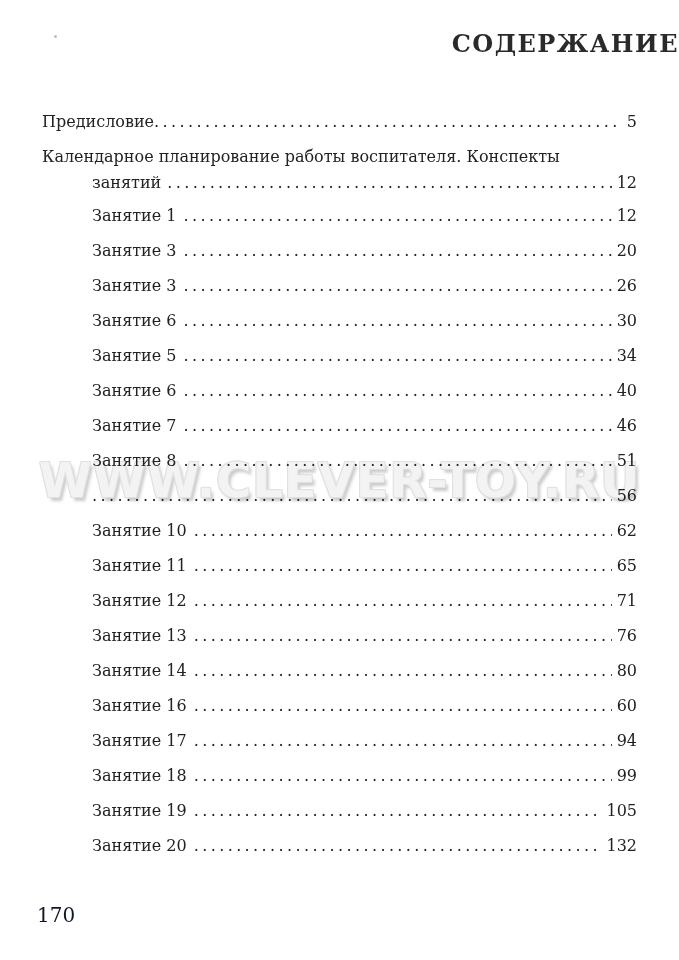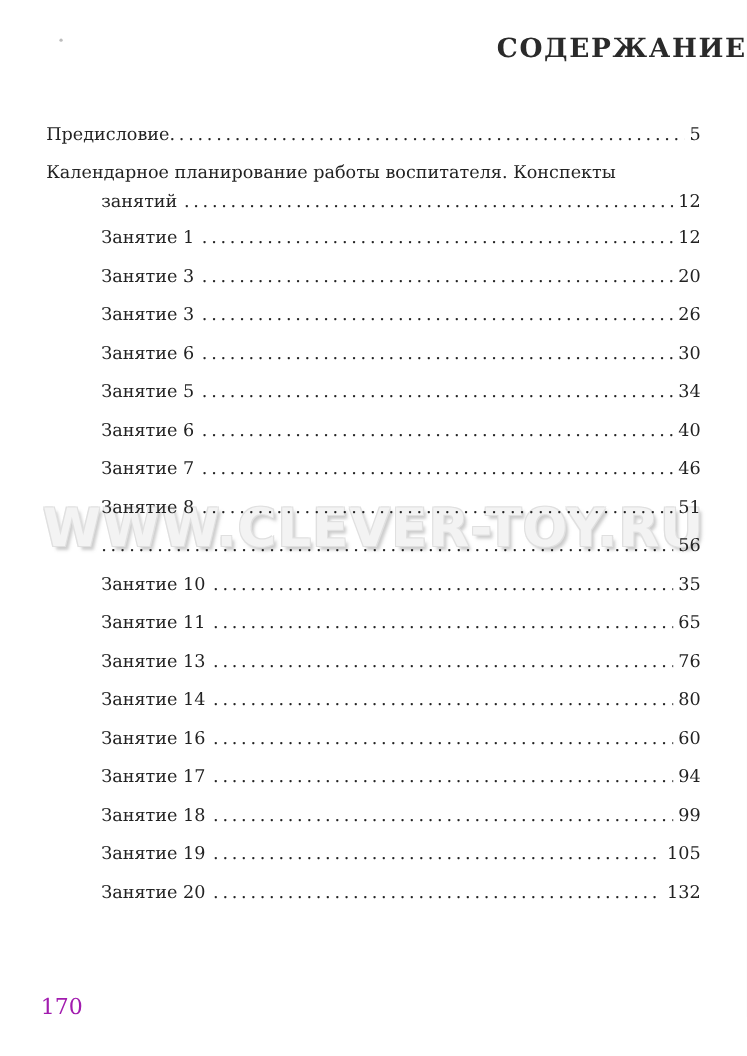"35" span.pg { text: 35 -> 62 }
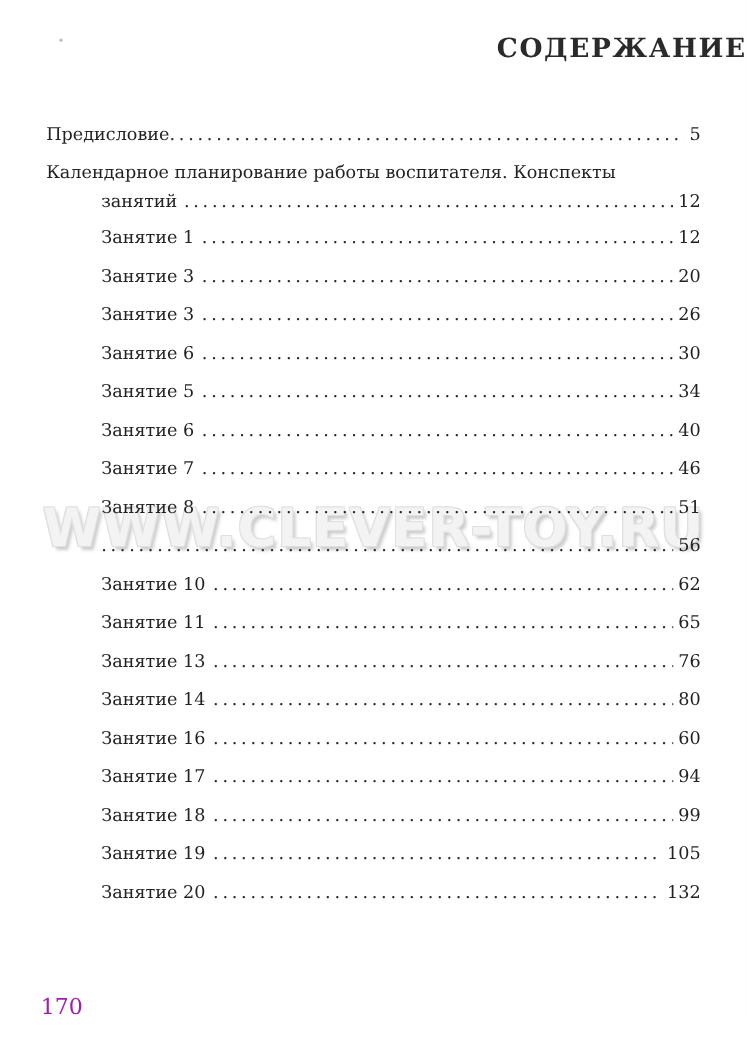"Занятие 12" div.row { html: none -> <div> <span>Занятие 12</span> <span></span> <span>71</span> </div> }
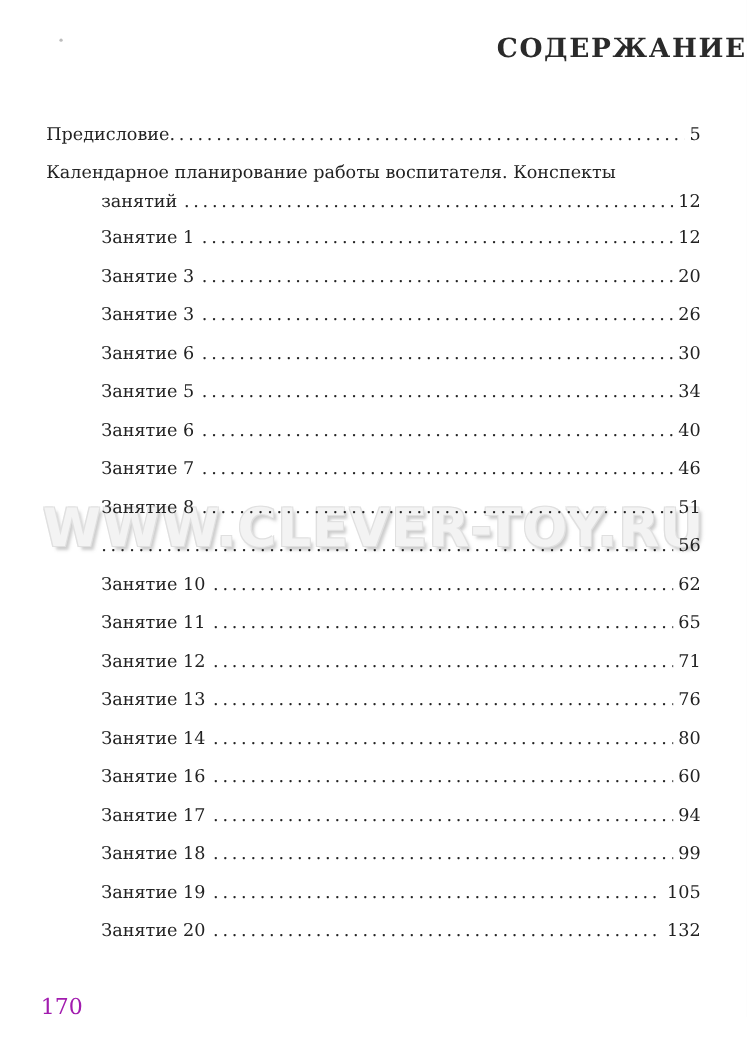"170" .folio { color: #a21caf -> #0f172a }
